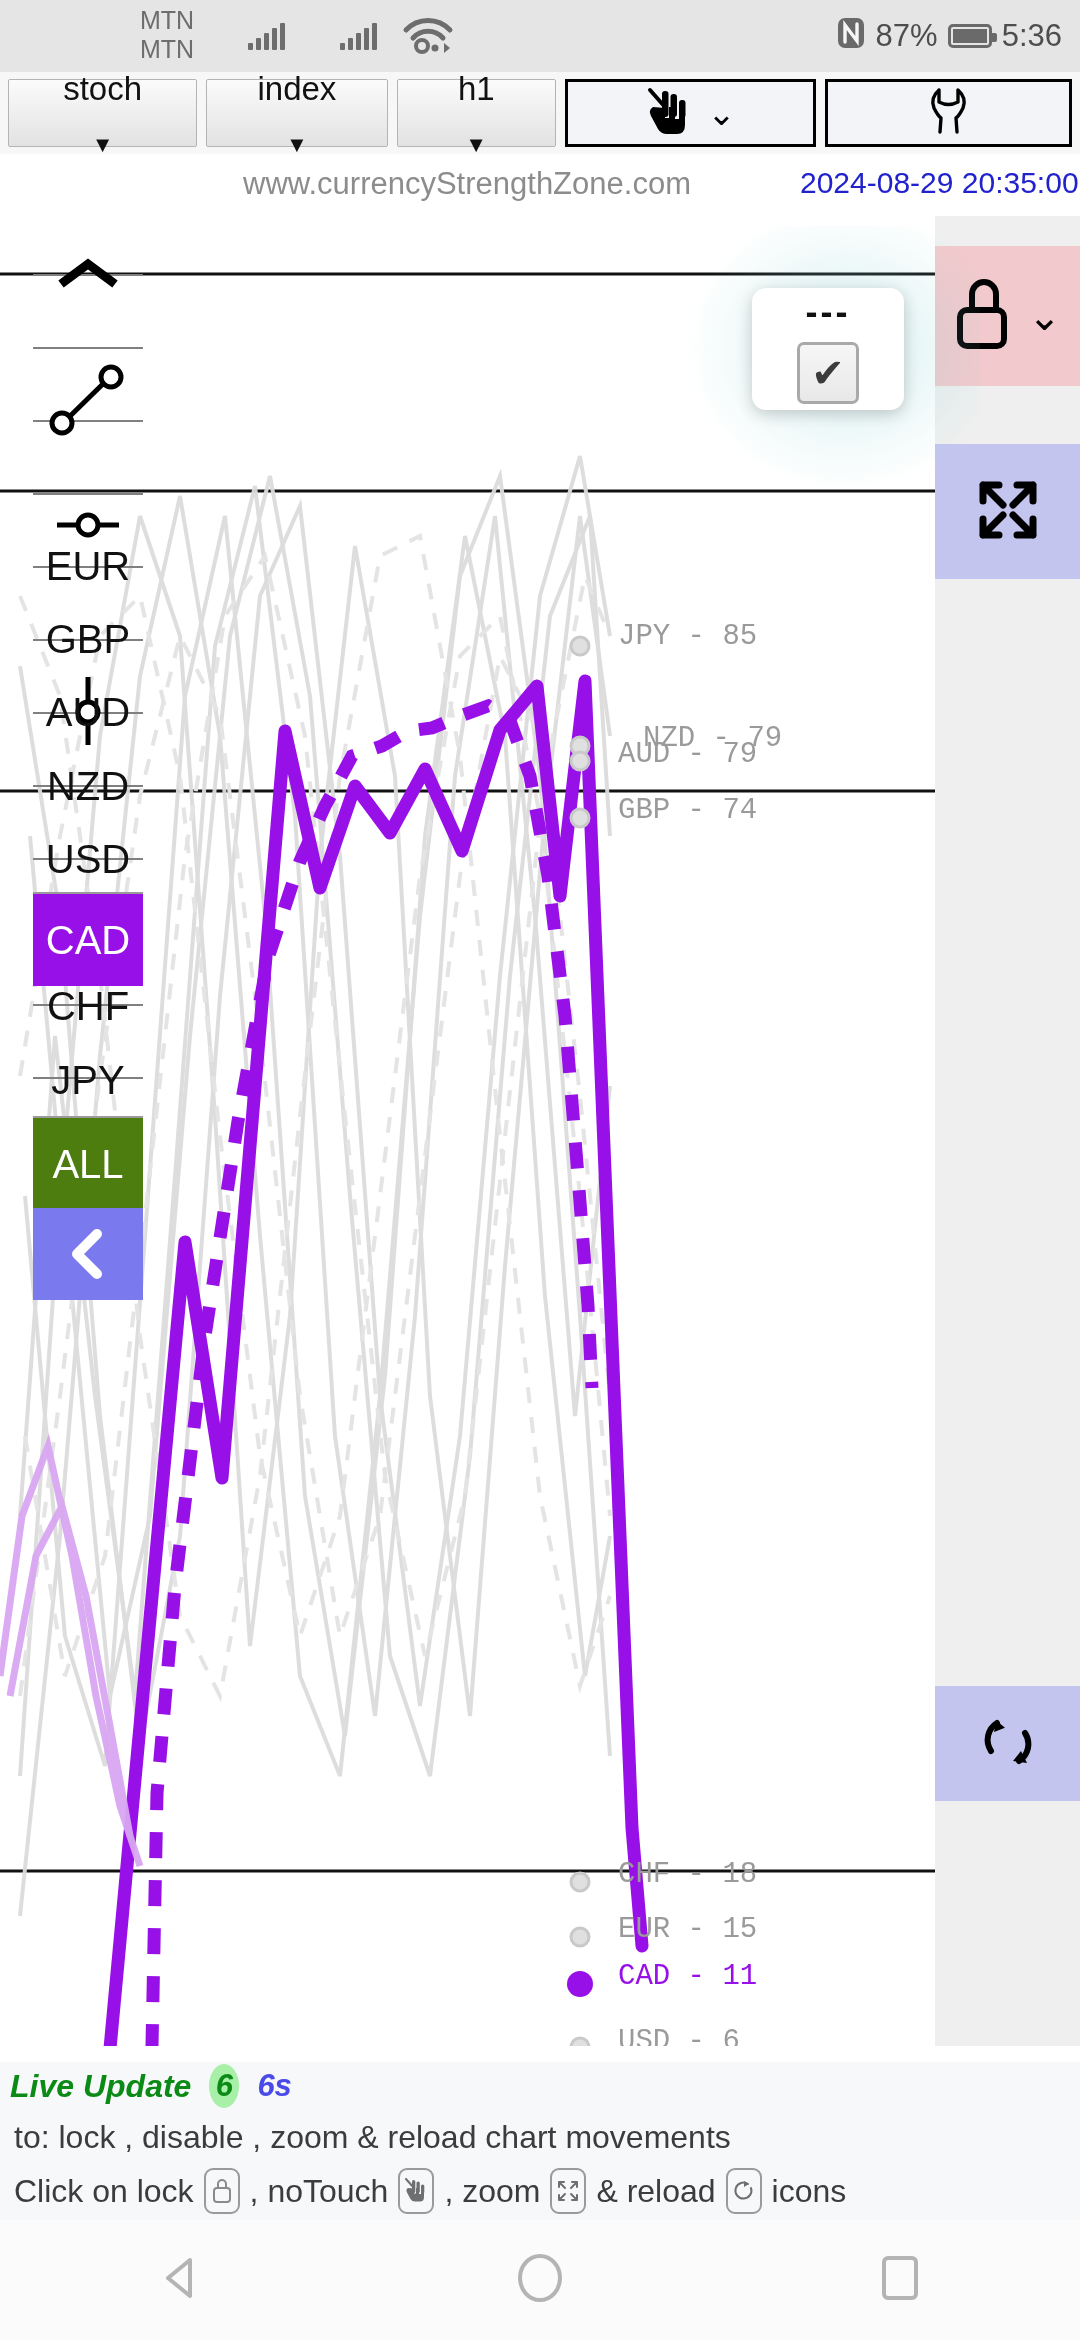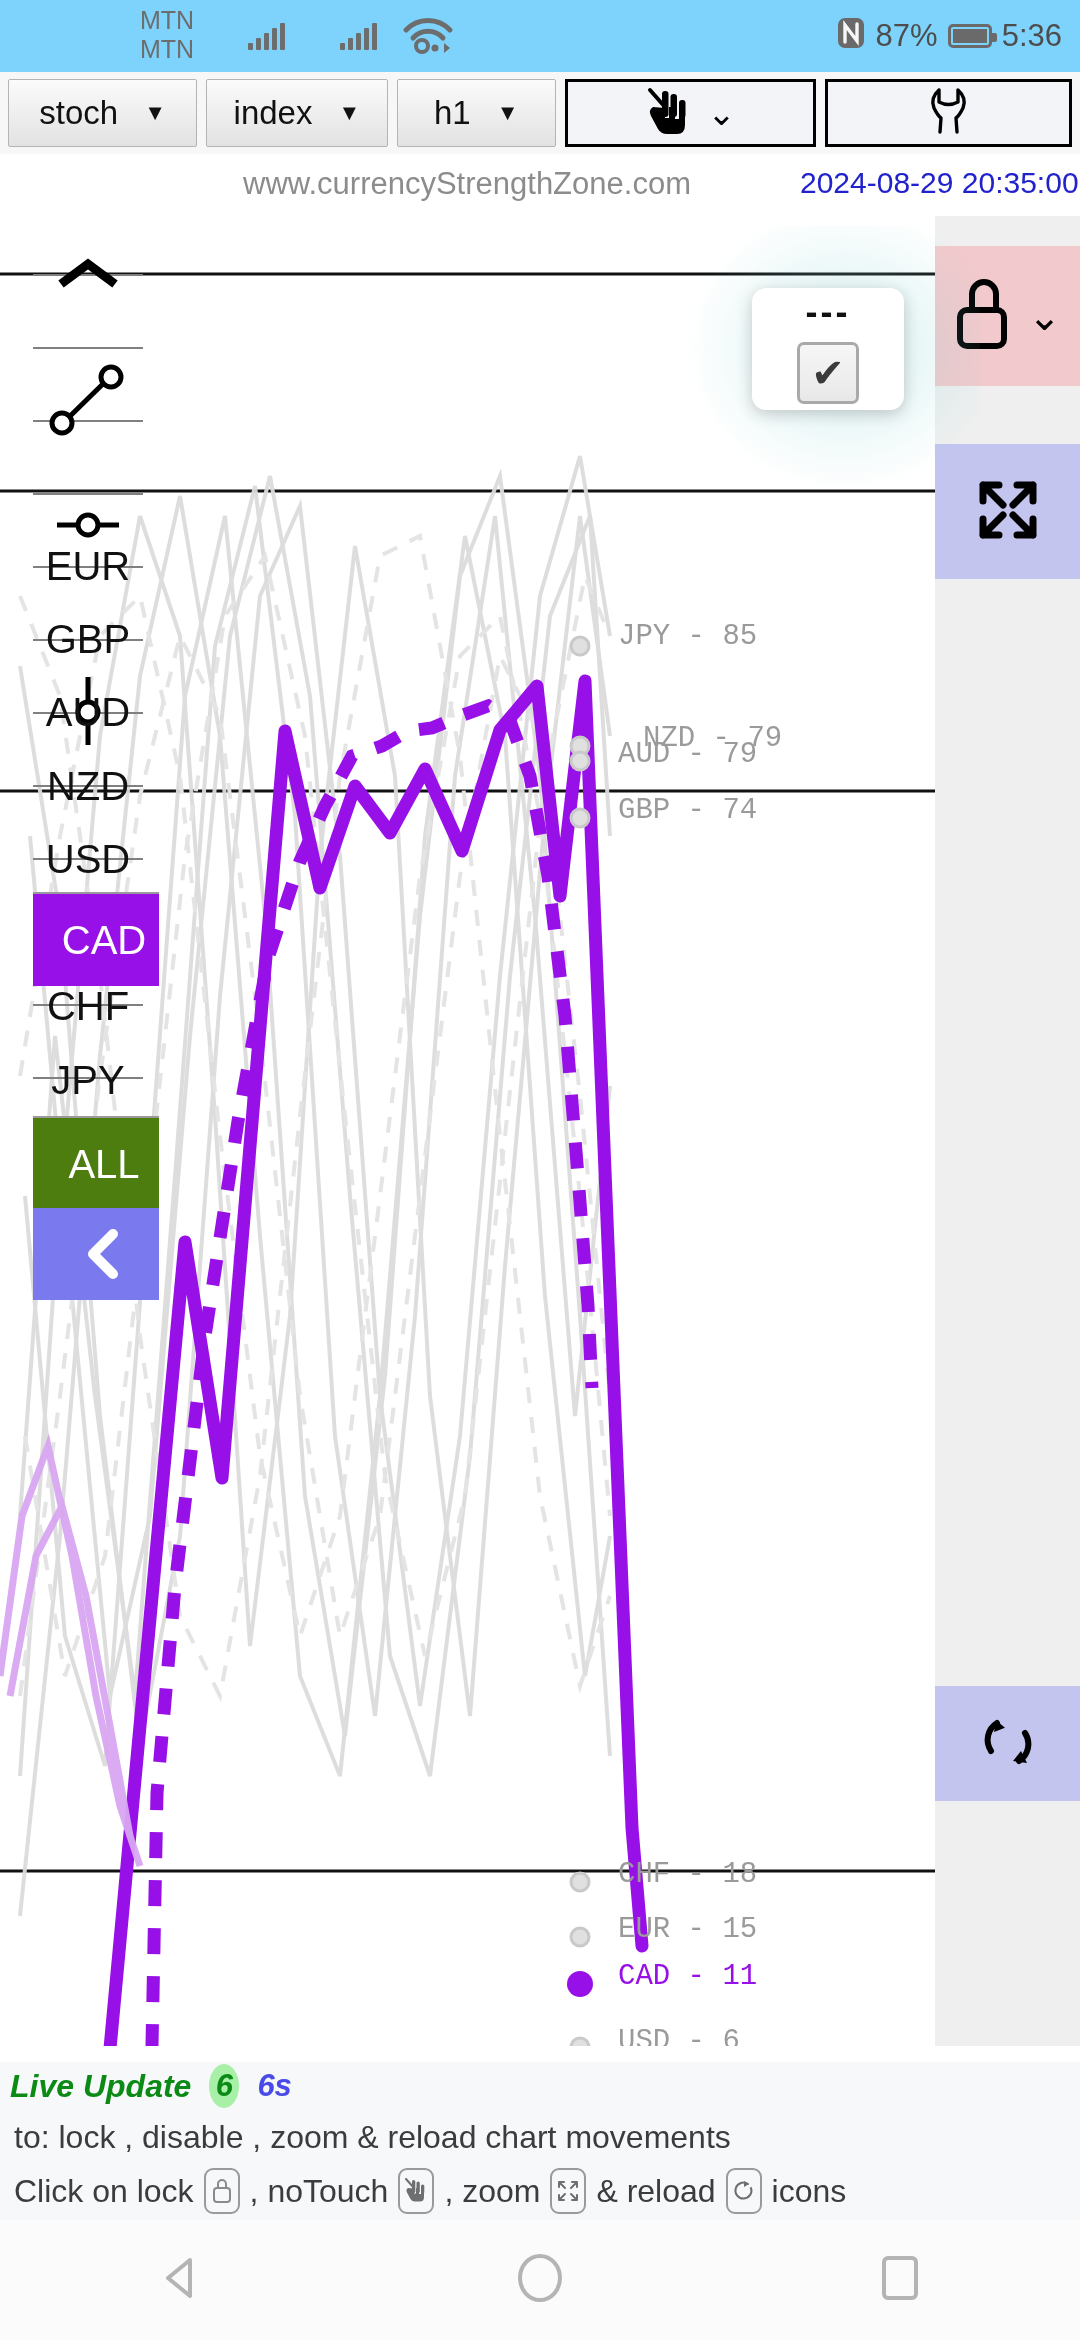"MTN" #status-bar { background: #7dd3fc -> #e5e5e5 }
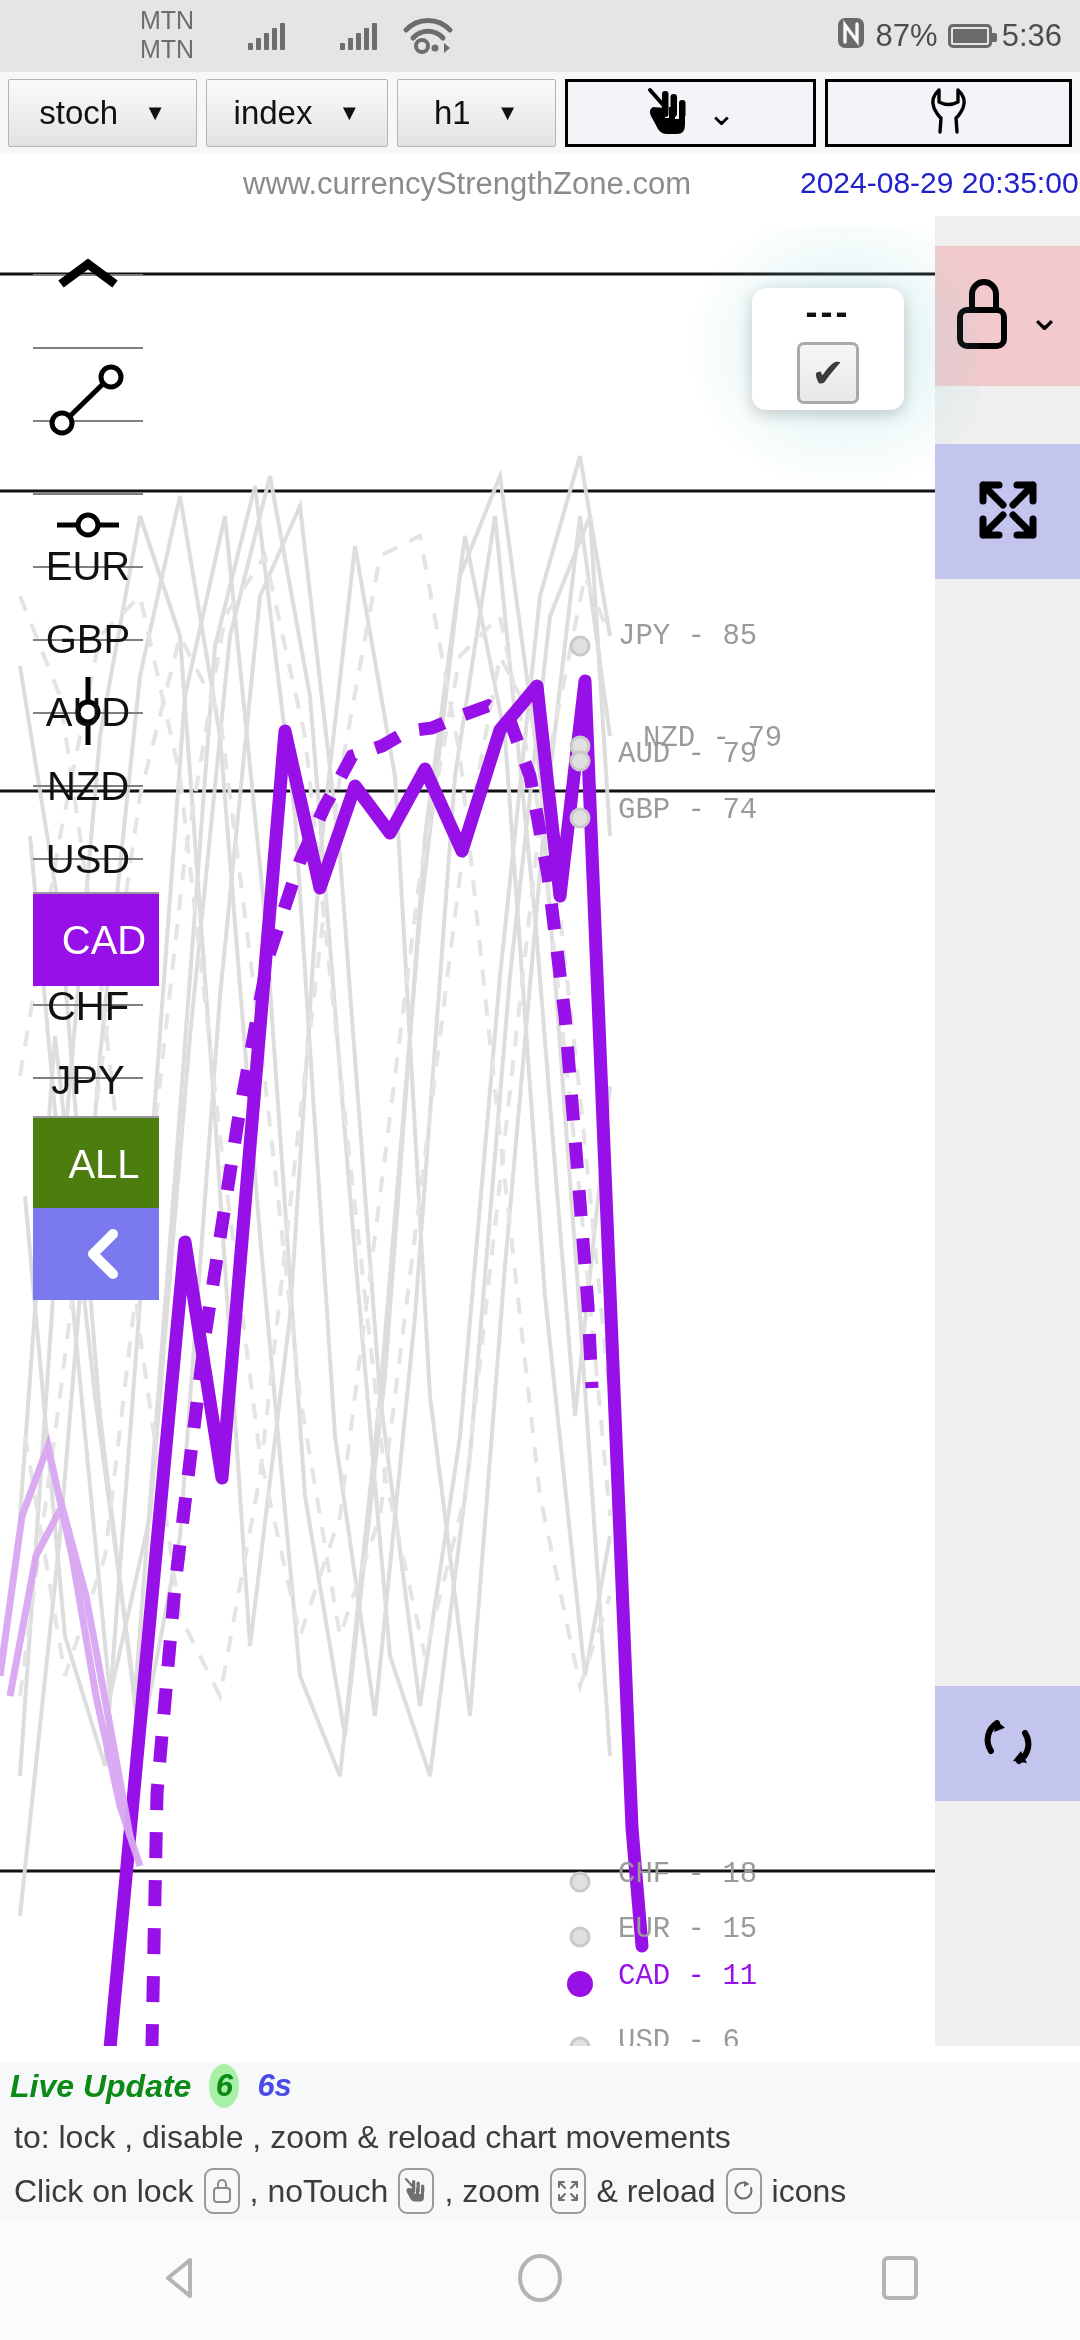"stoch" .tb-select { flex-direction: none -> column }
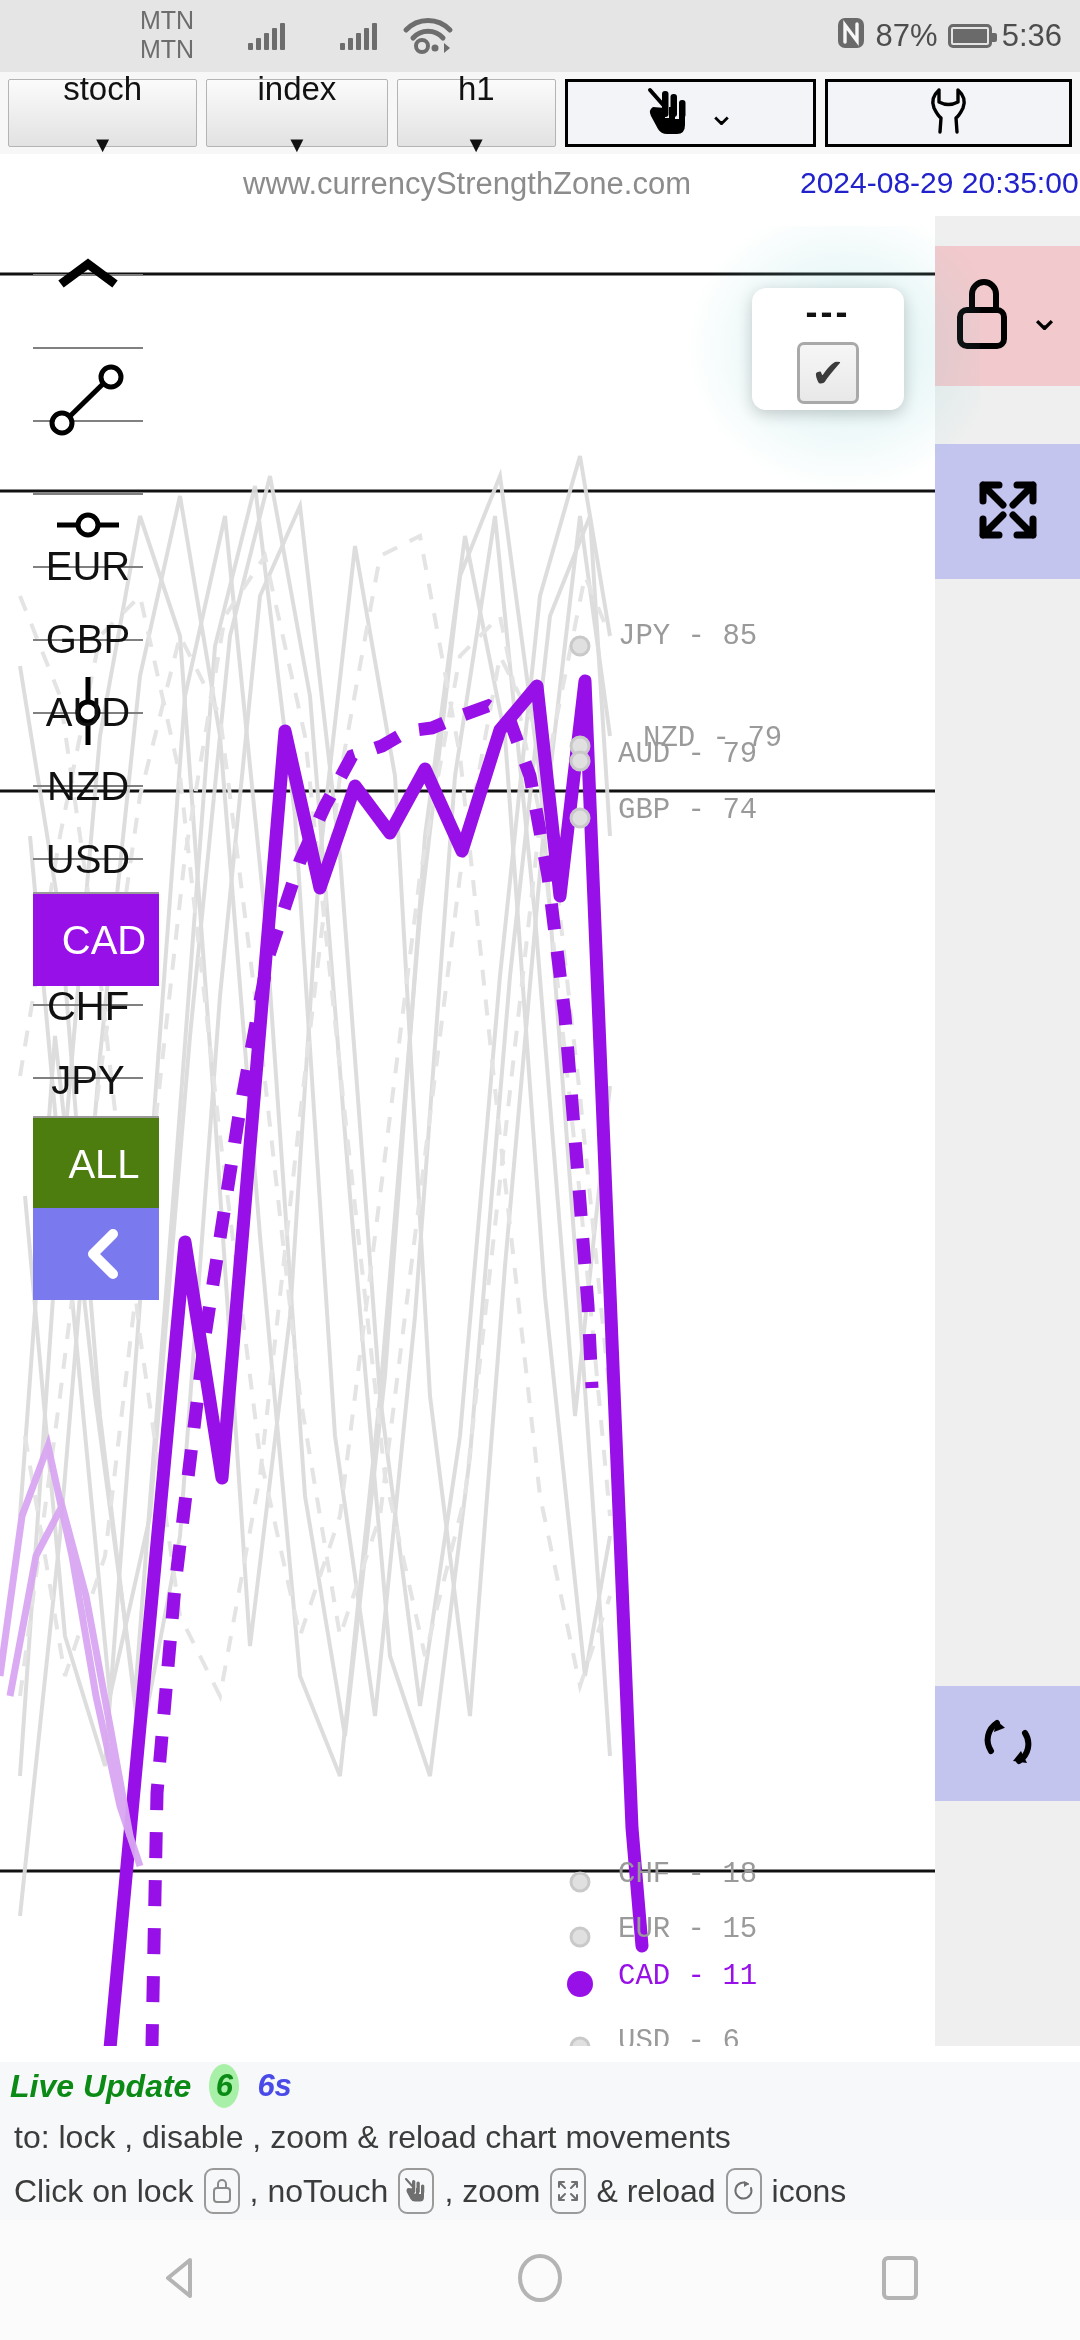"CAD" .y-chip { padding-left: 16px -> none }
